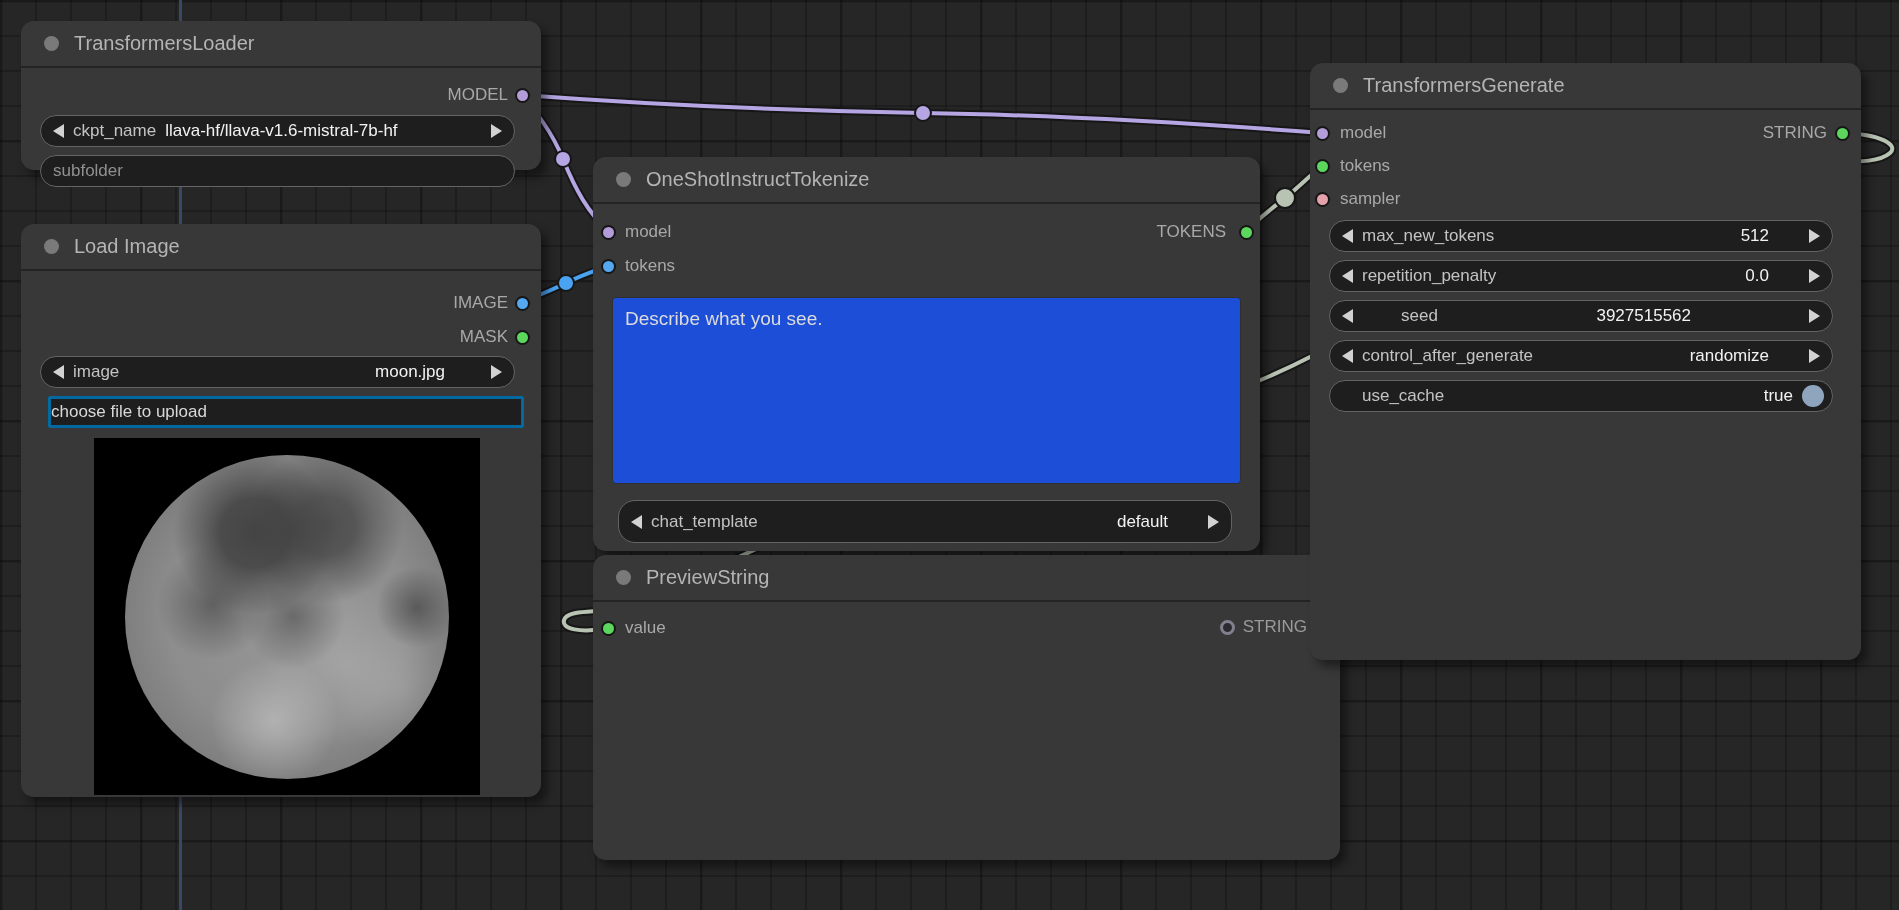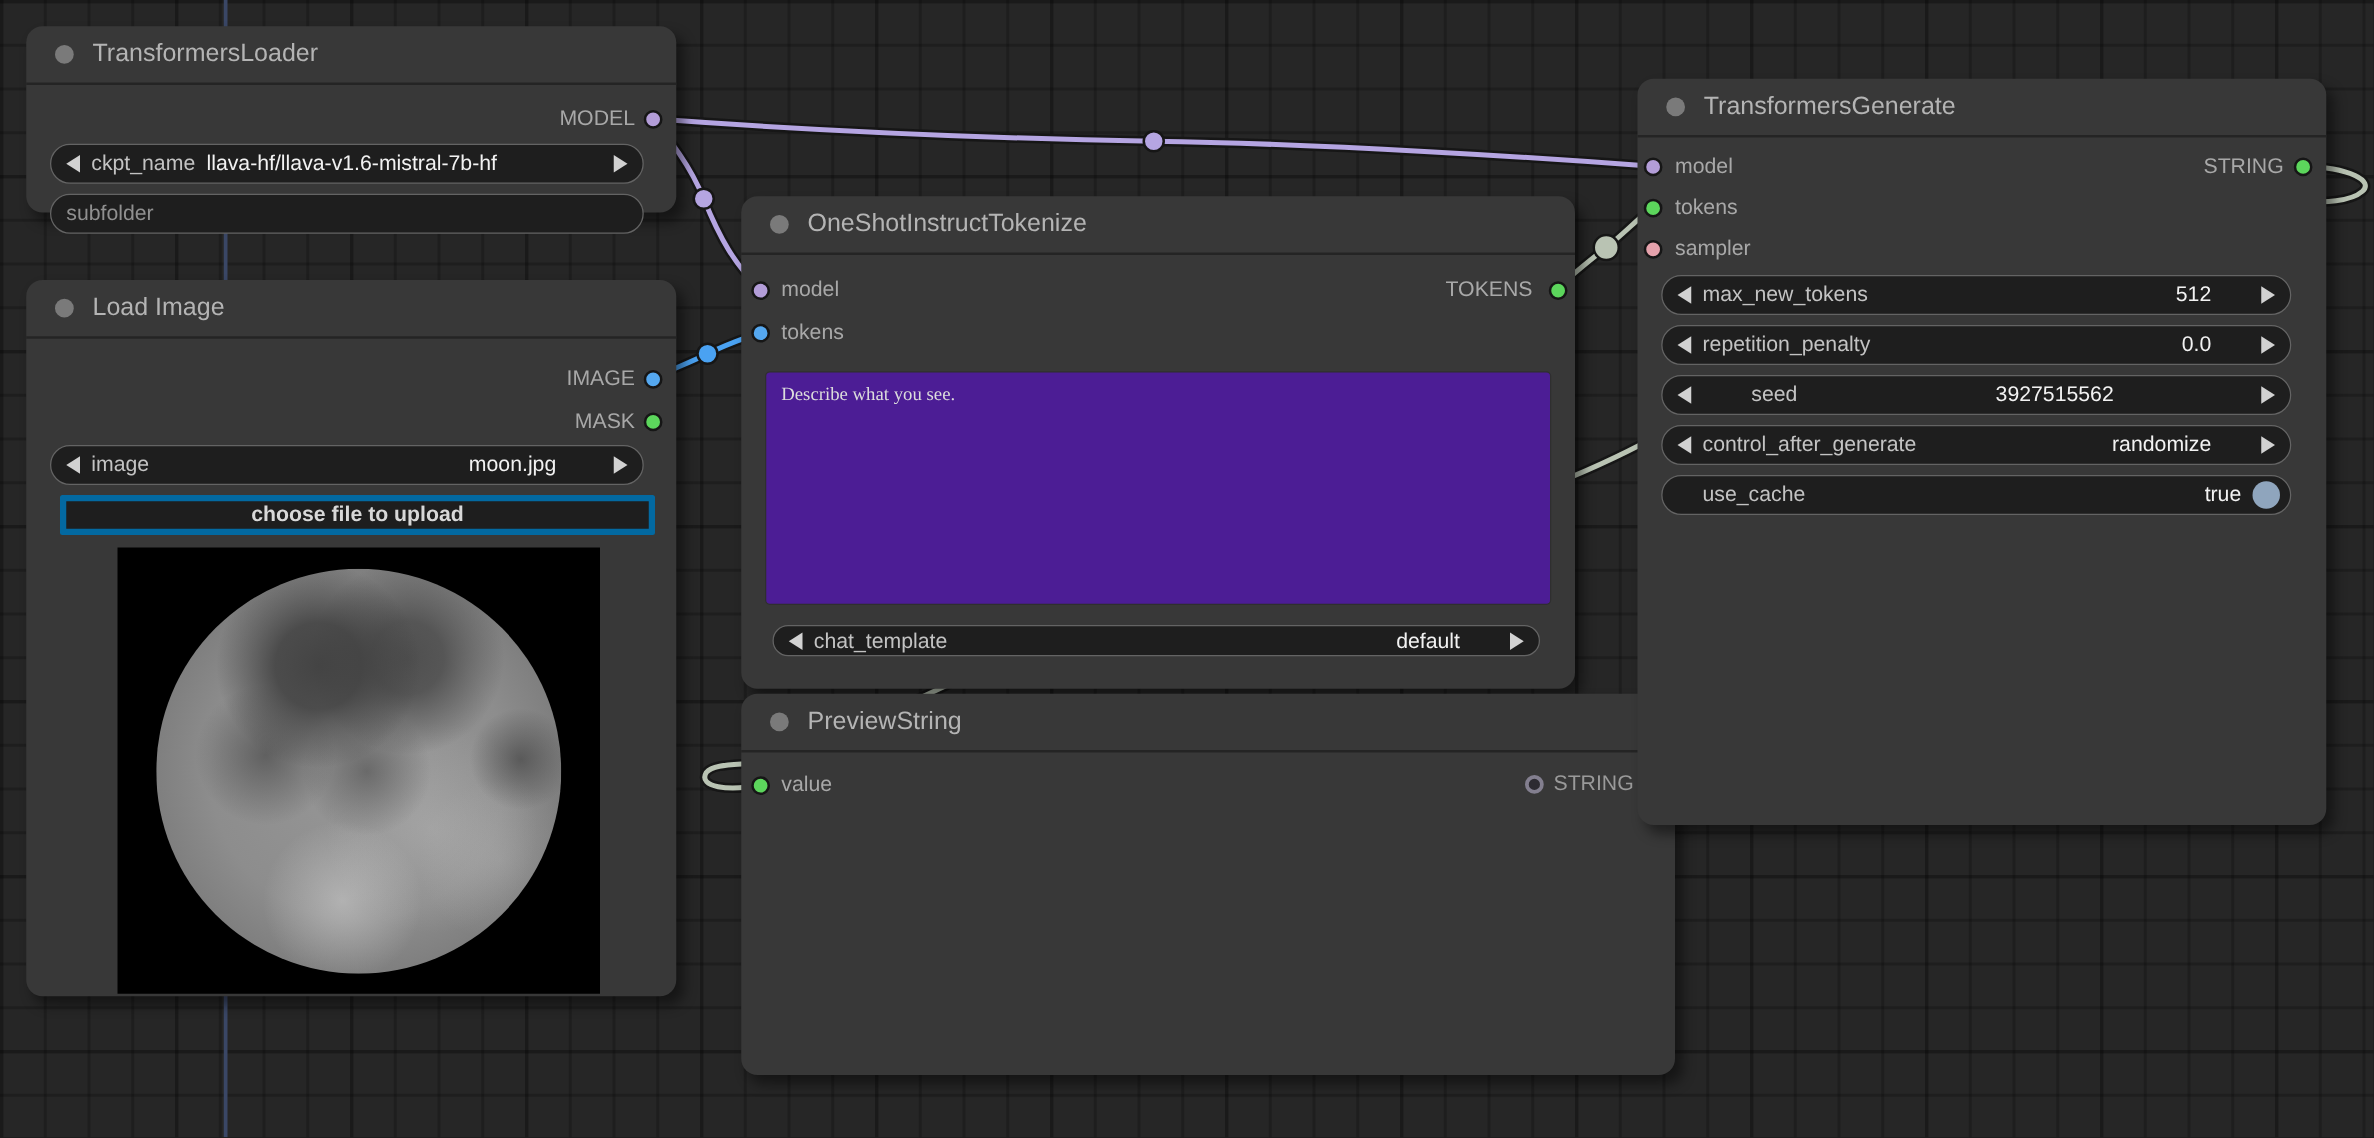"Describe what you see." .ta { background: #4c1d95 -> #1d4ed8; font-family: Liberation Serif, serif -> Liberation Sans, sans-serif; font-size: 15px -> 19px }
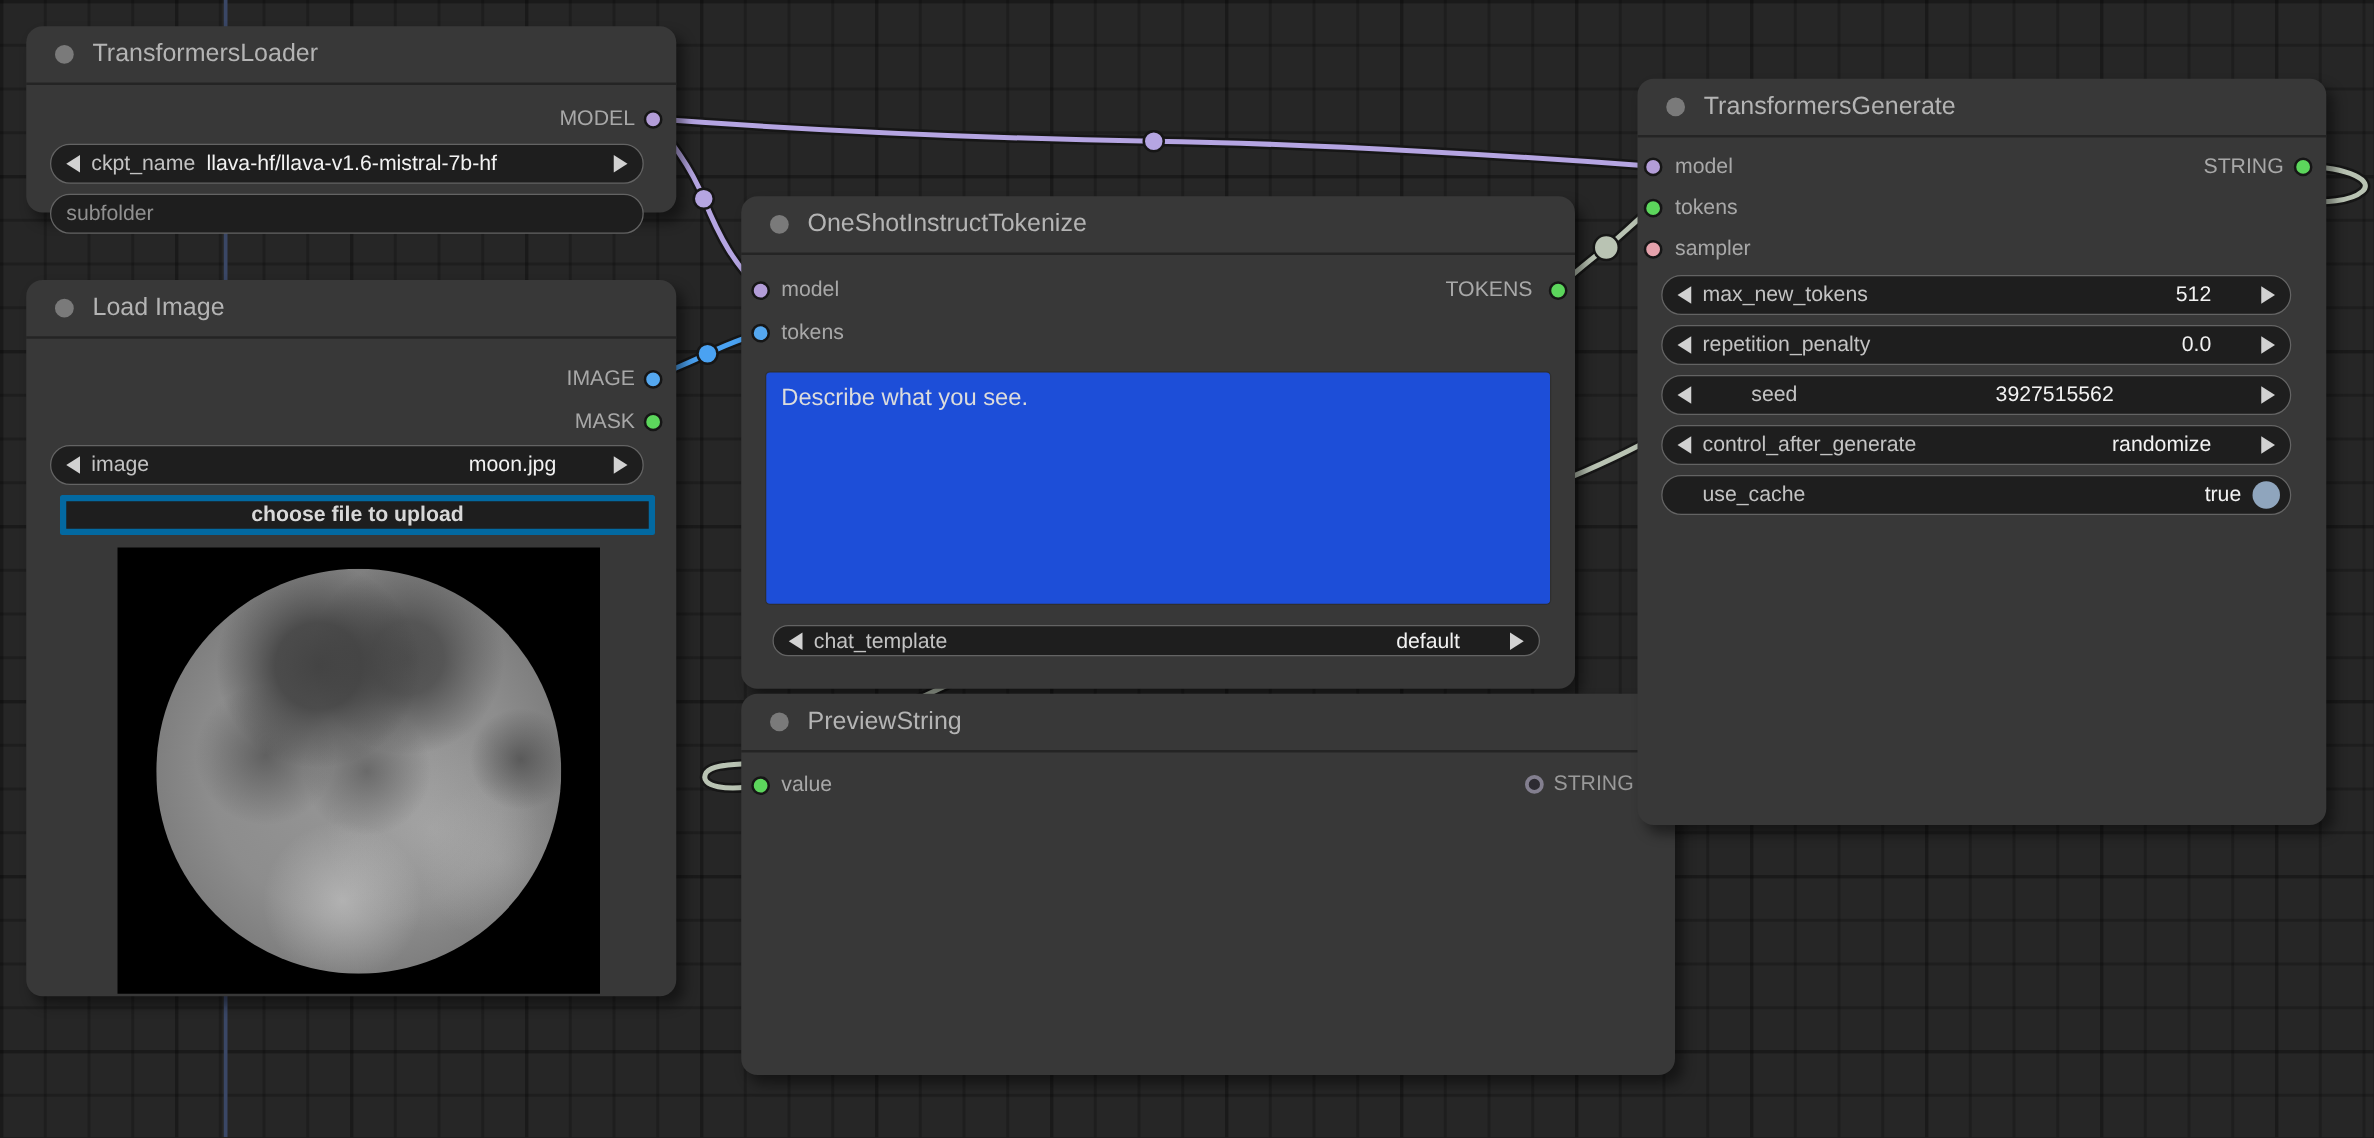"choose file to upload" .btn { border: 5px solid #0369a1 -> 3px solid #0369a1; font-weight: bold -> none; justify-content: center -> none }
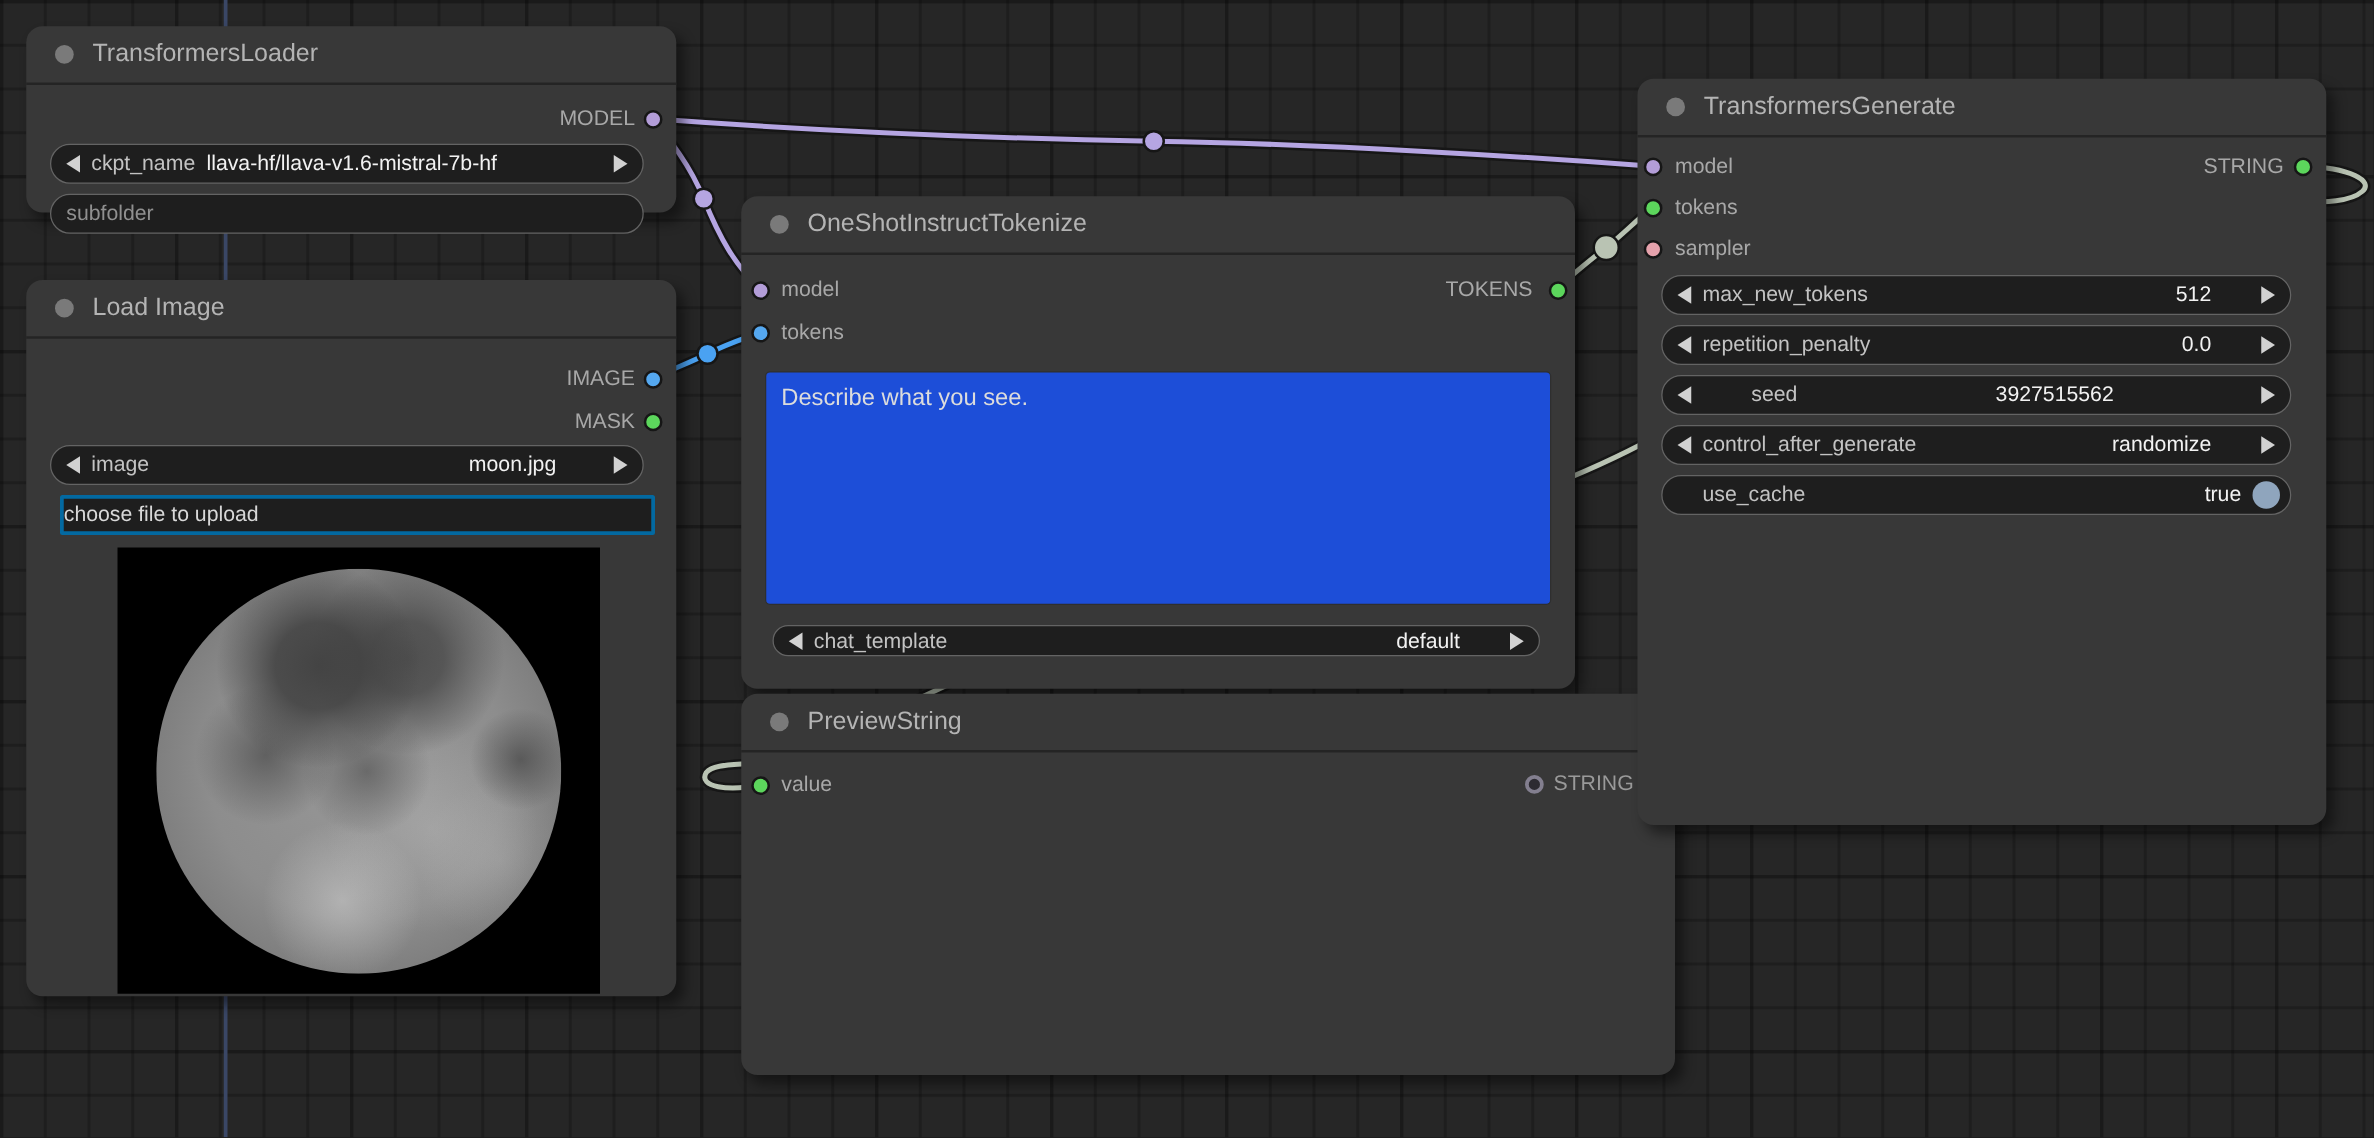"chat_template" div.pill { height: 25px -> 43px }
